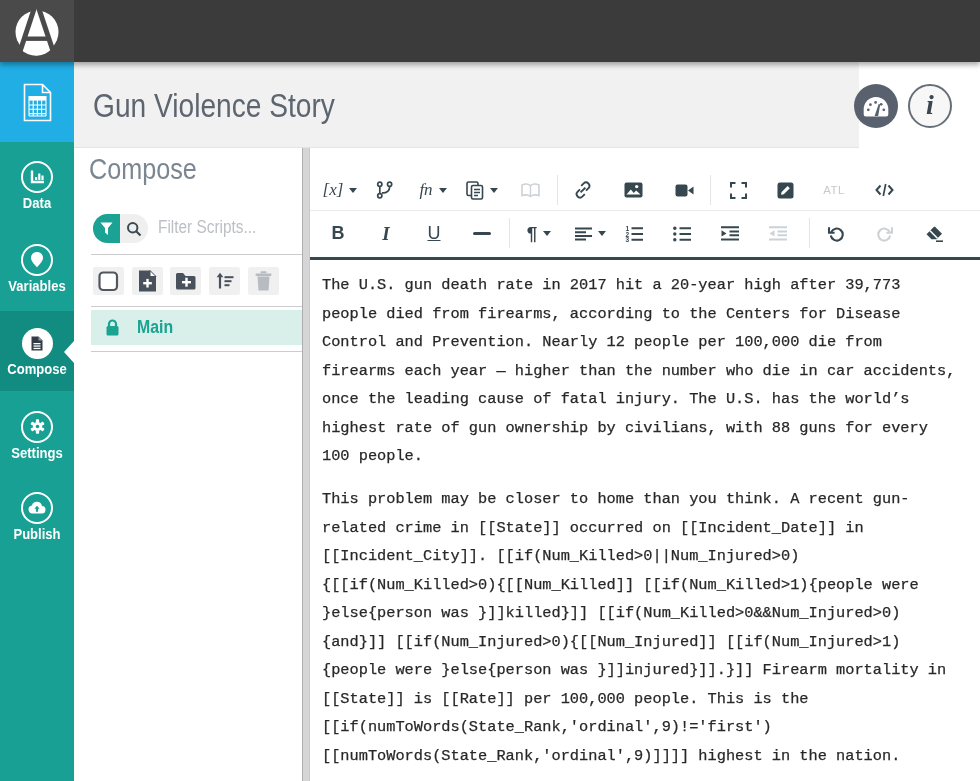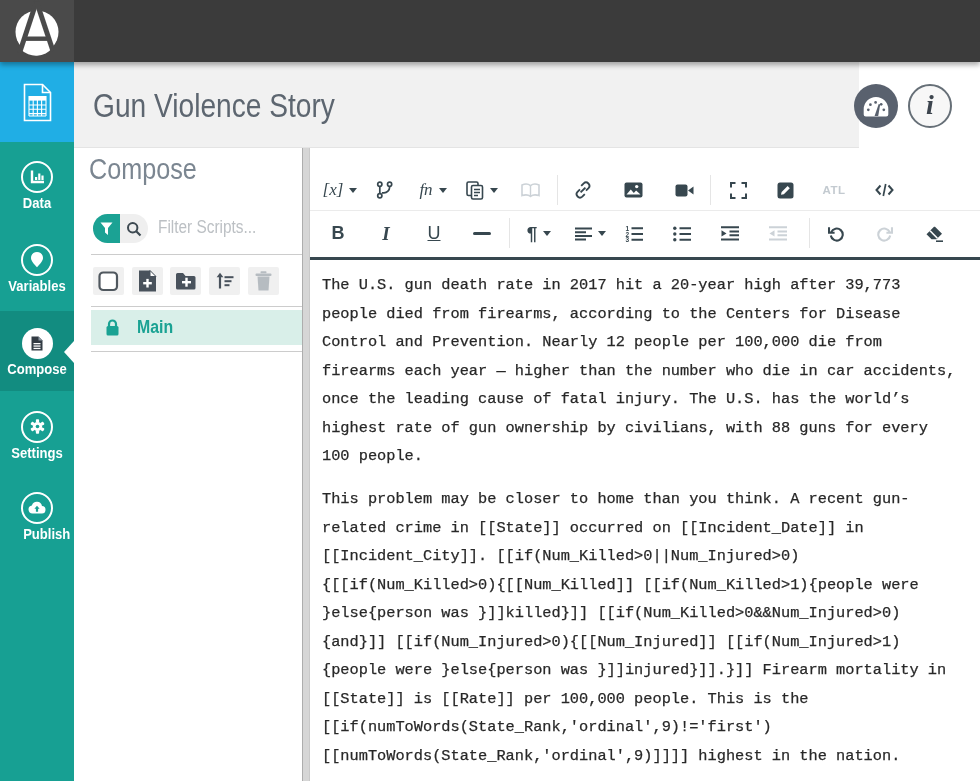"ATL" span { font-weight: bold -> normal }
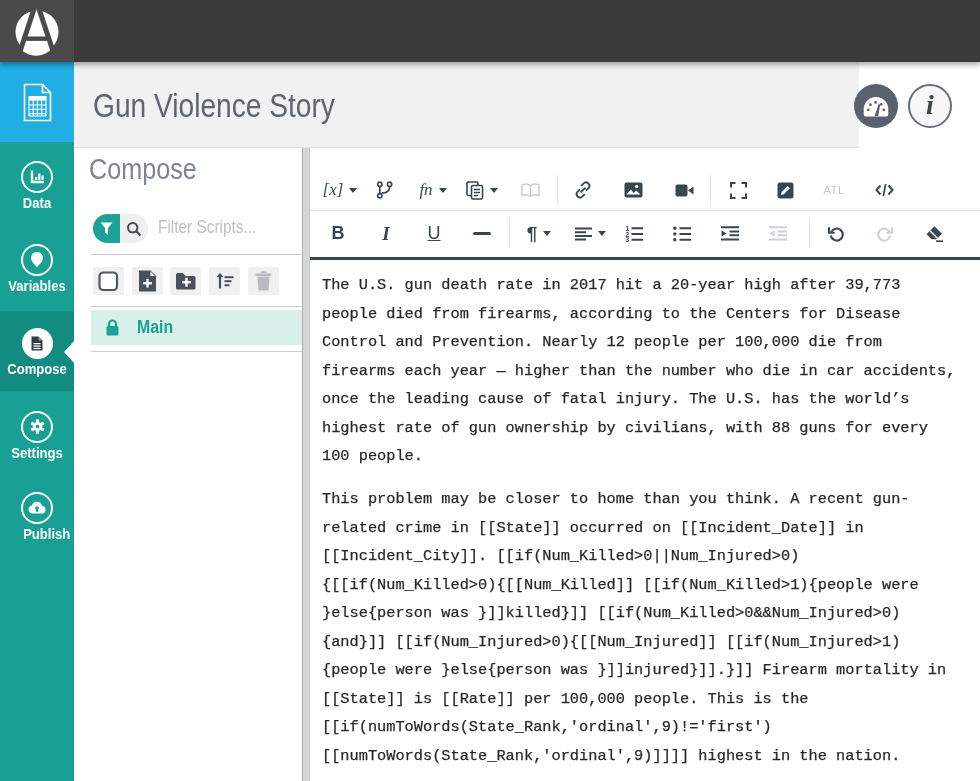"Publish" div.abs { text-align: right -> none }
